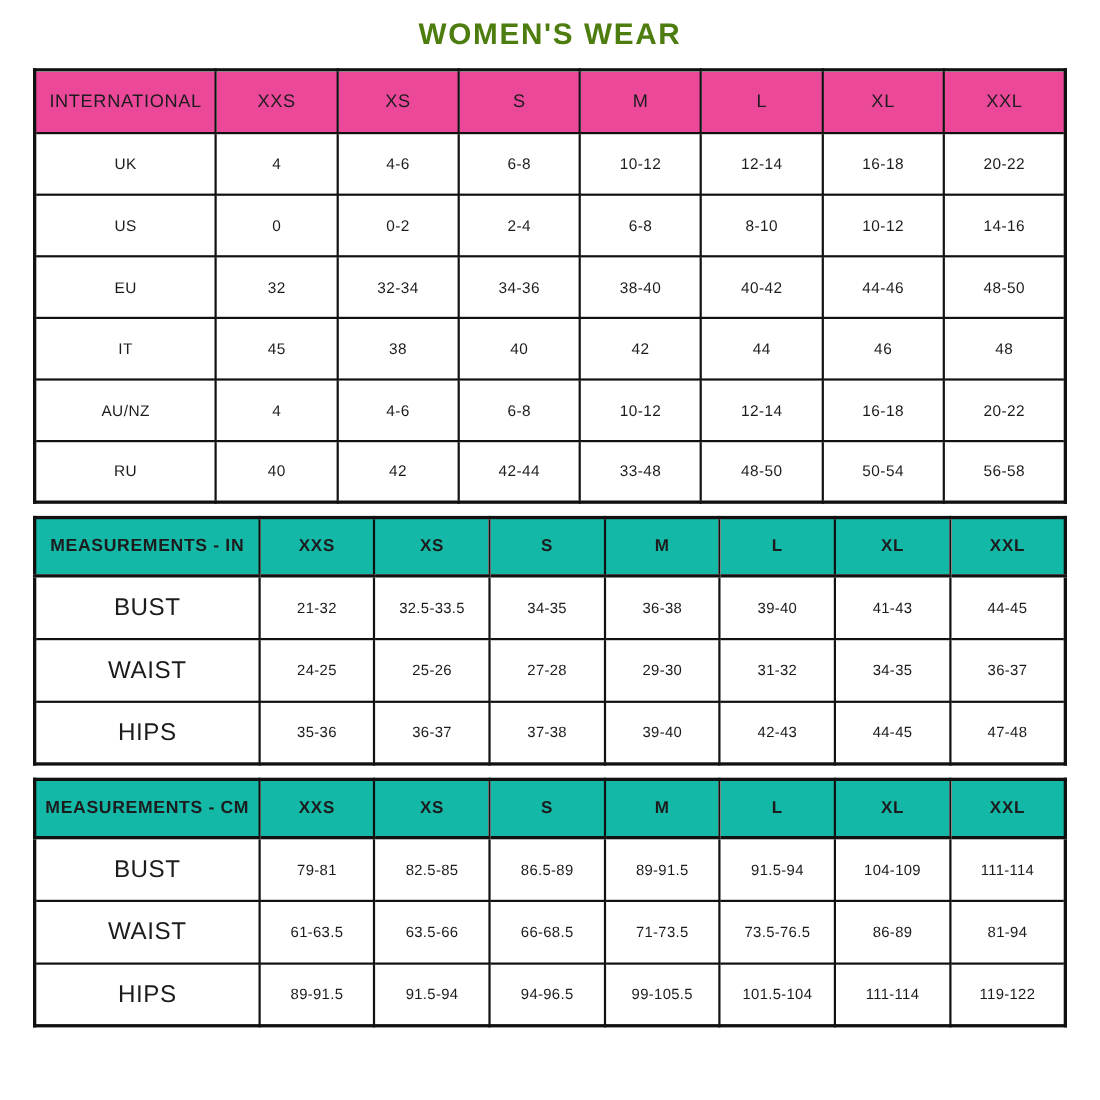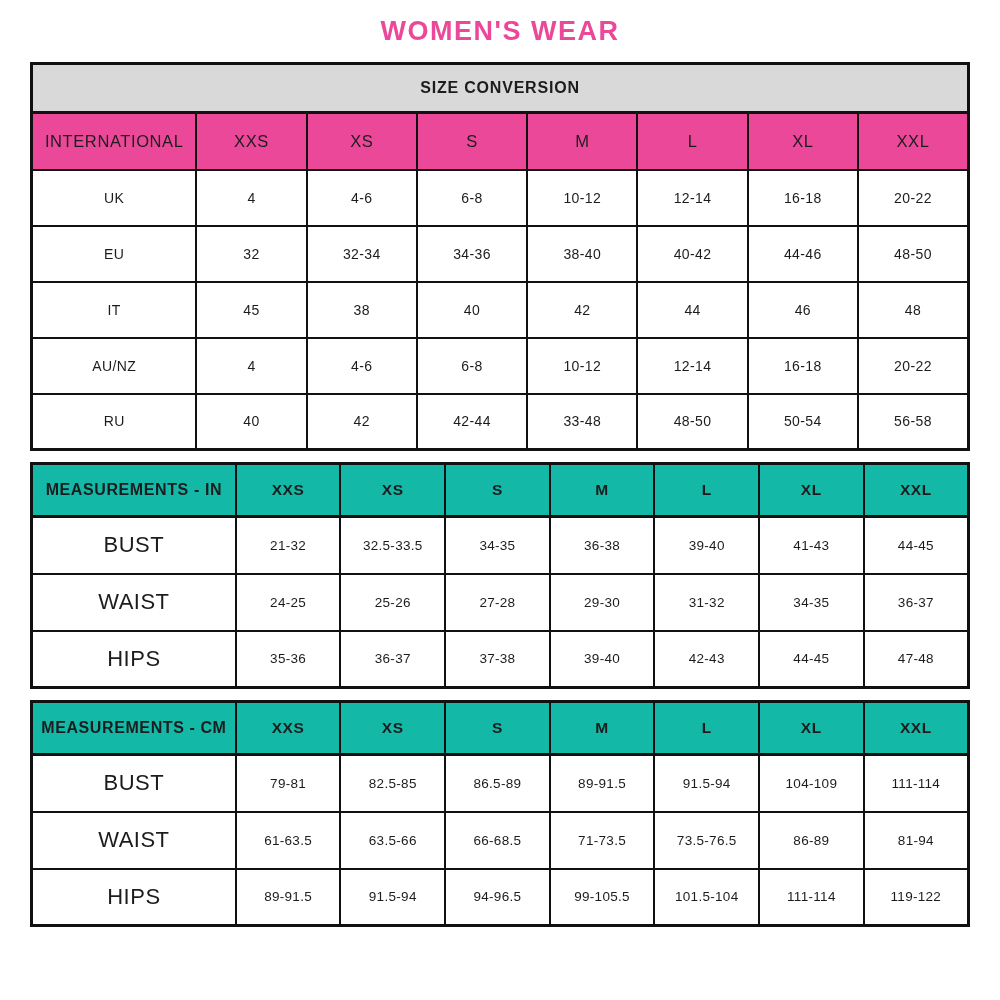"WOMEN'S WEAR" .page-title { color: #ec4899 -> #4d7c0f }
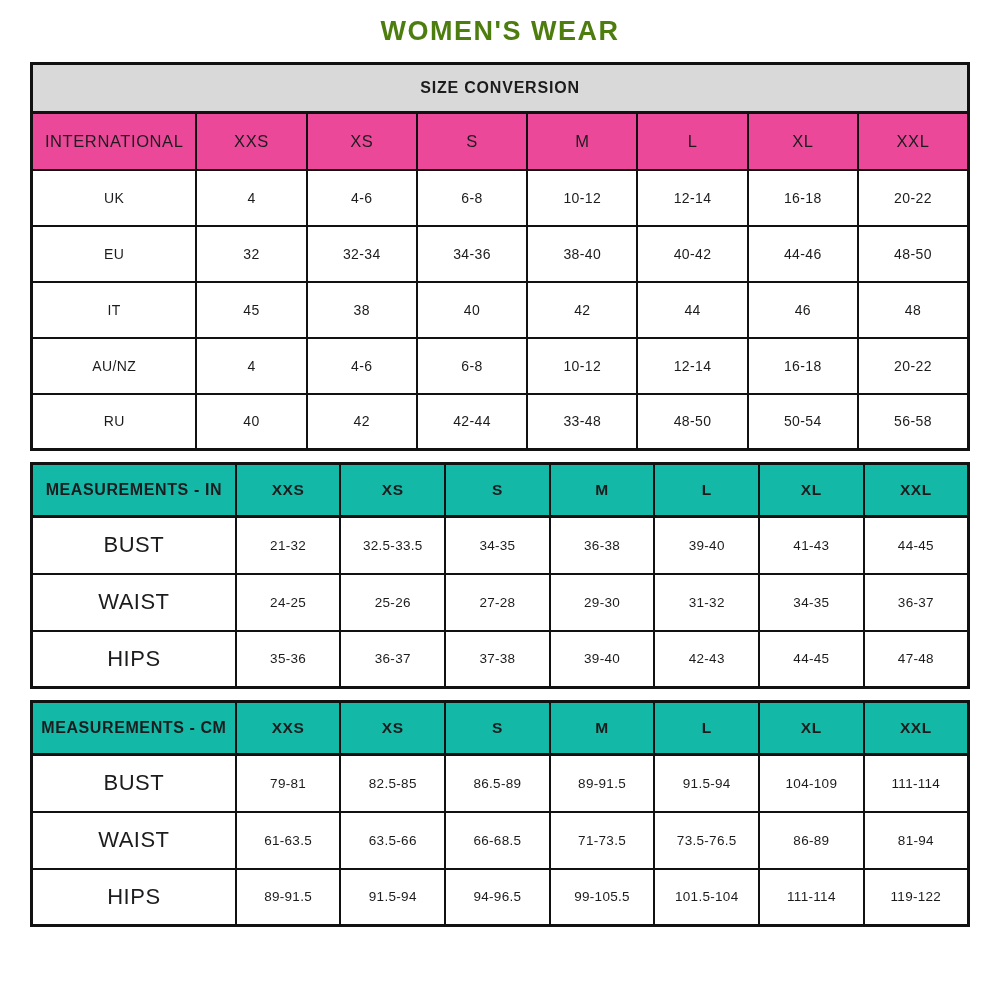"SIZE CONVERSION" tr { html: <tr> <th>SIZE CONVERSION</th> </tr> -> none }
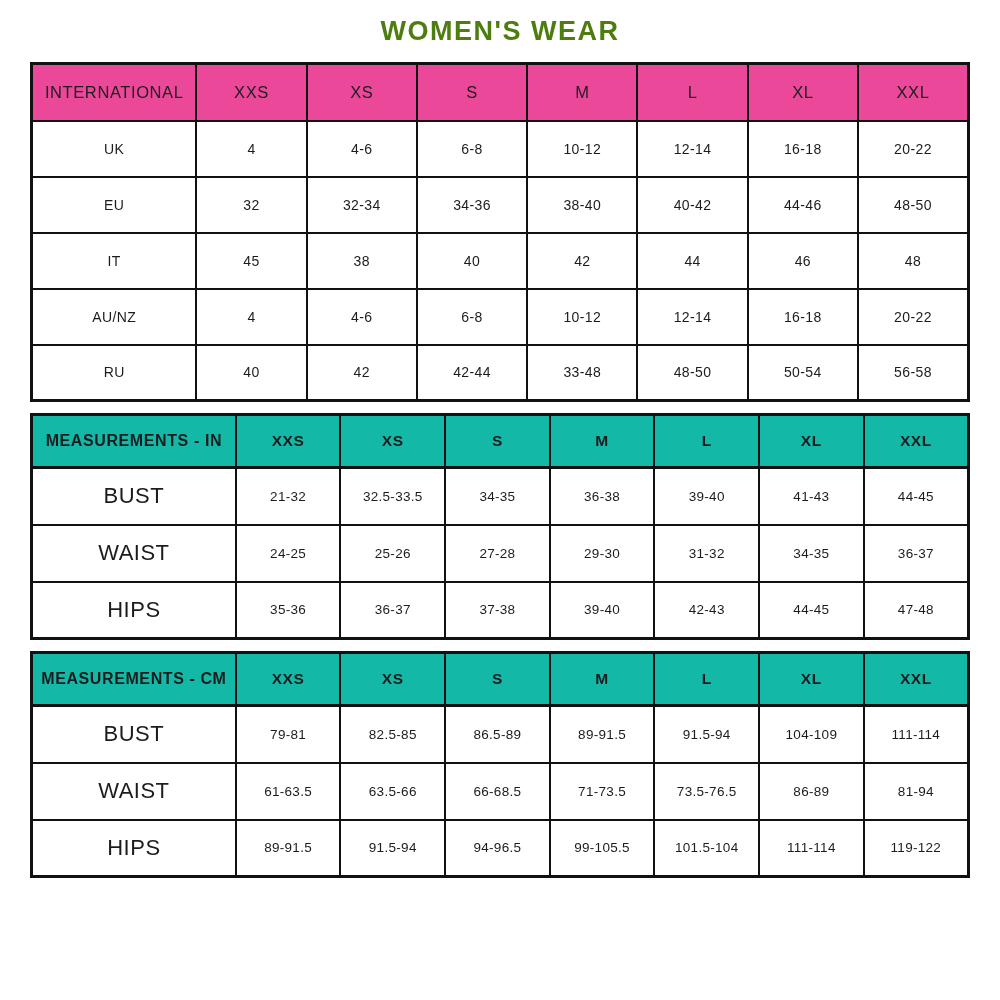"US" tr { html: none -> <tr> <td>US</td> <td>0</td> <td>0-2</td> <td>2-4</td> <td>6-8</td> <td>8-10</td> <td>10-12</td> <td>14-16</td> </tr> }
